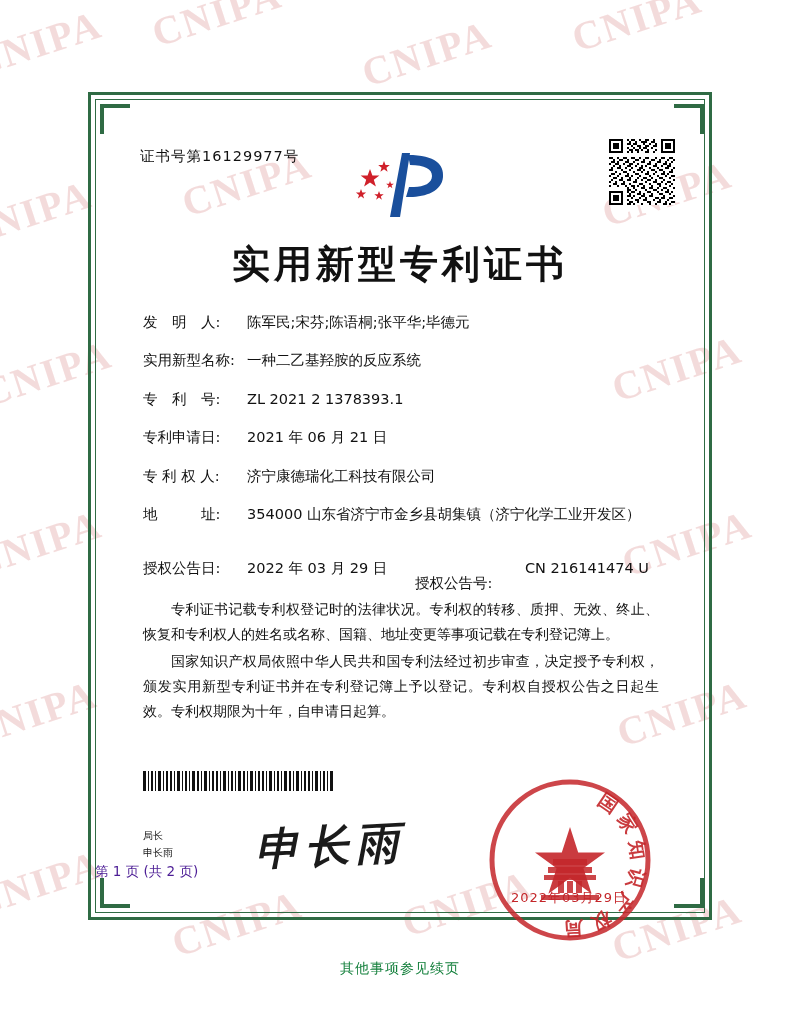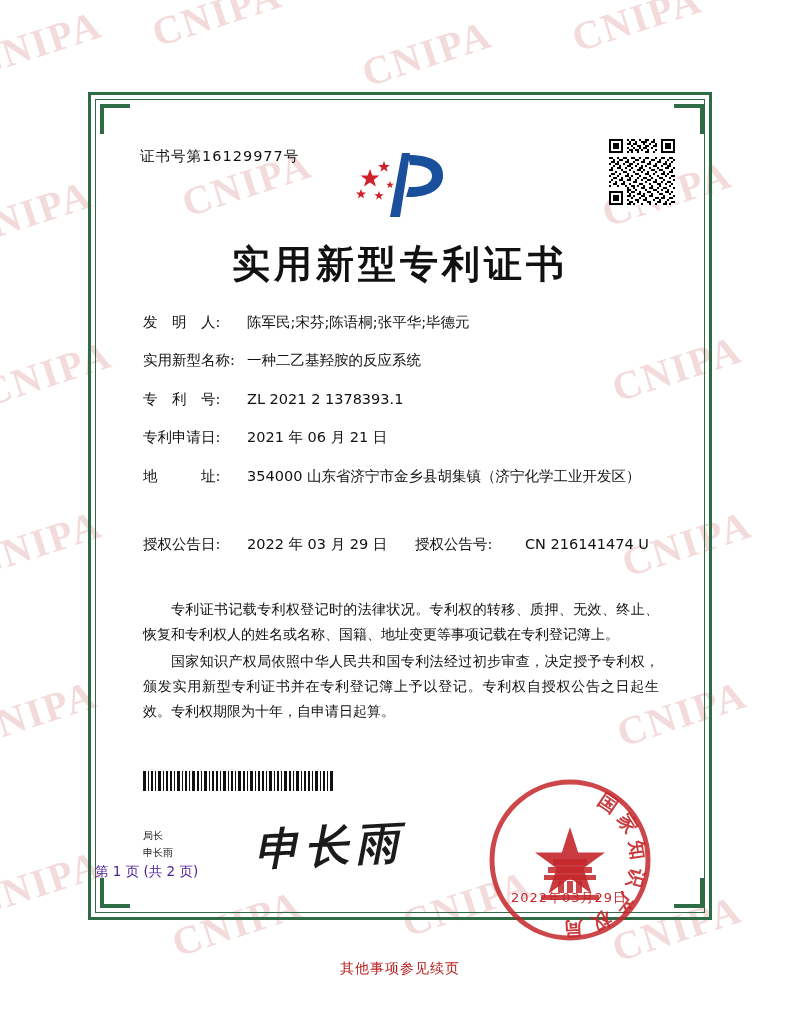"专 利 权 人:" div.row { html: none -> <div> <div>专 利 权 人:</div> <div>济宁康德瑞化工科技有限公司</div> </div> }
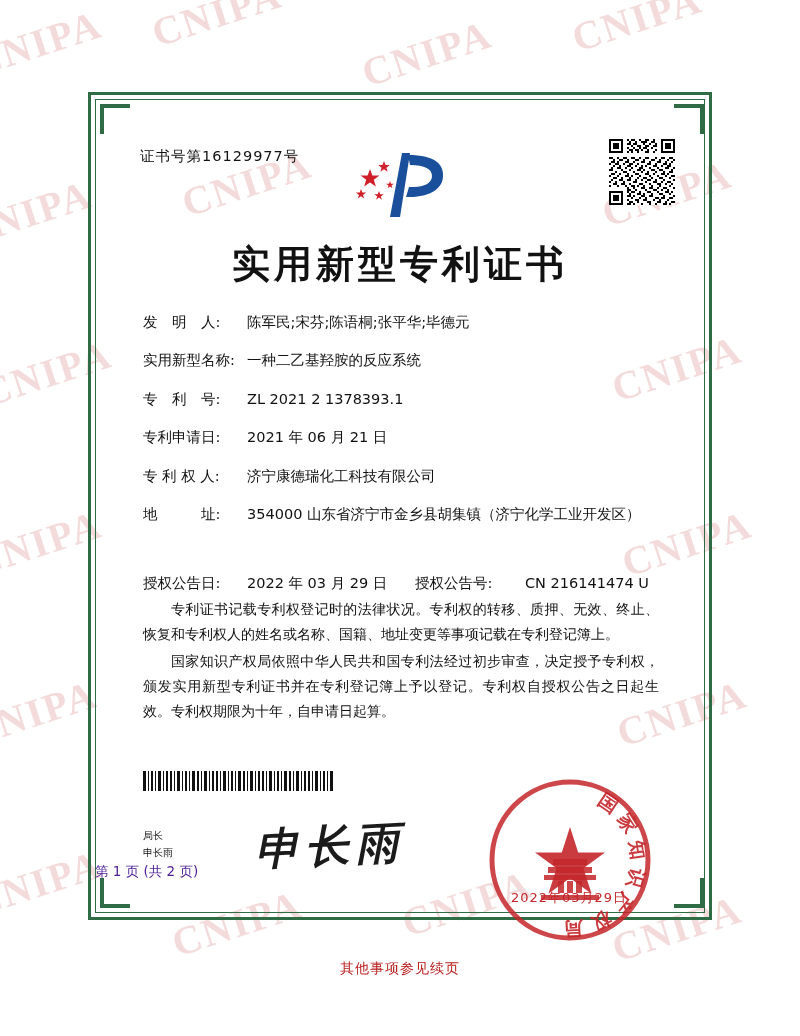"授权公告日:" .row.twocol { align-items: flex-end -> center }
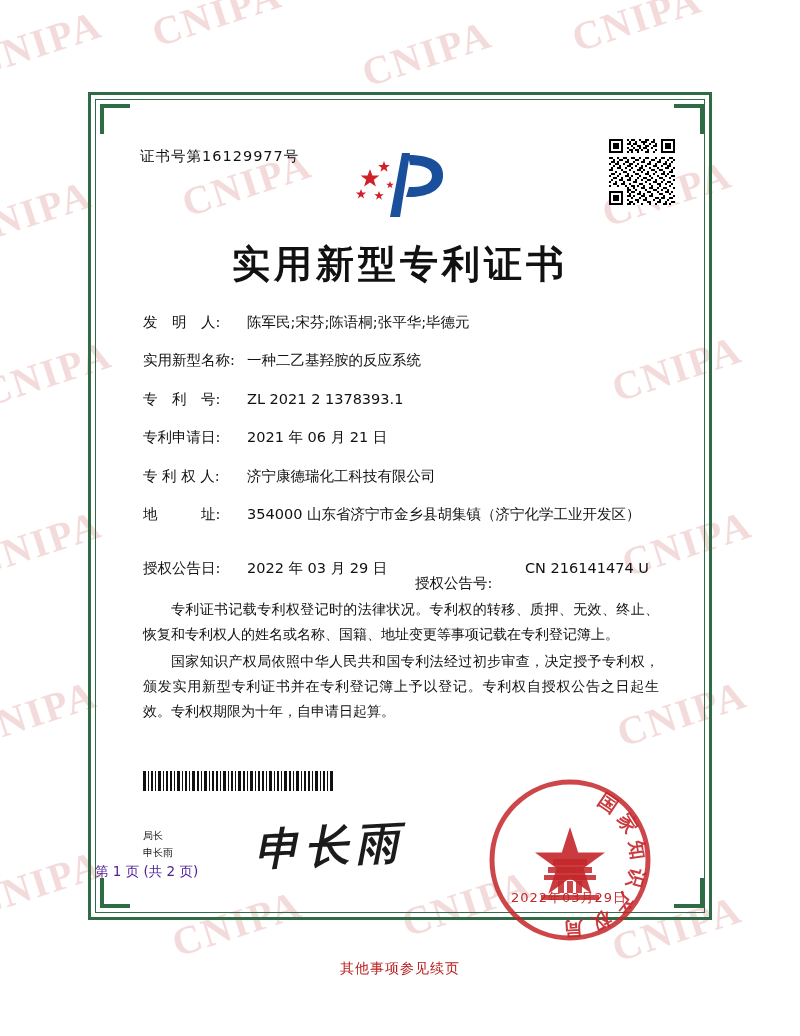"其他事项参见续页" .footnote { color: #b91c1c -> #15803d }
